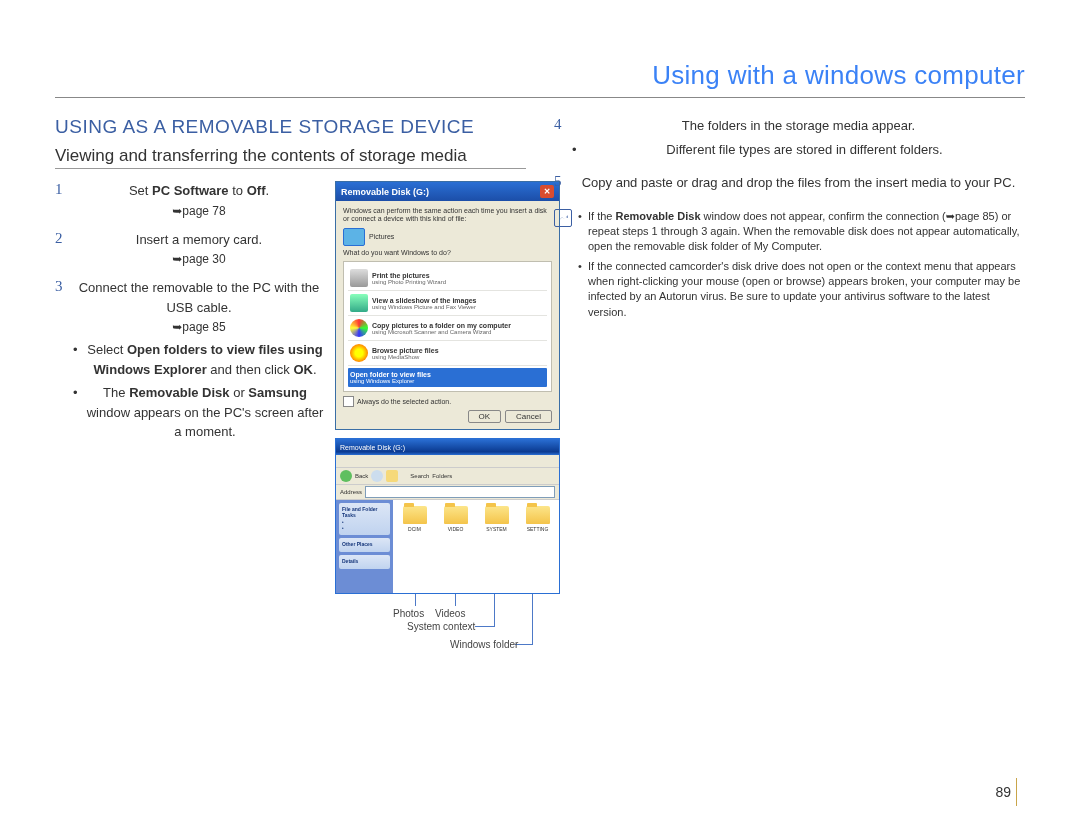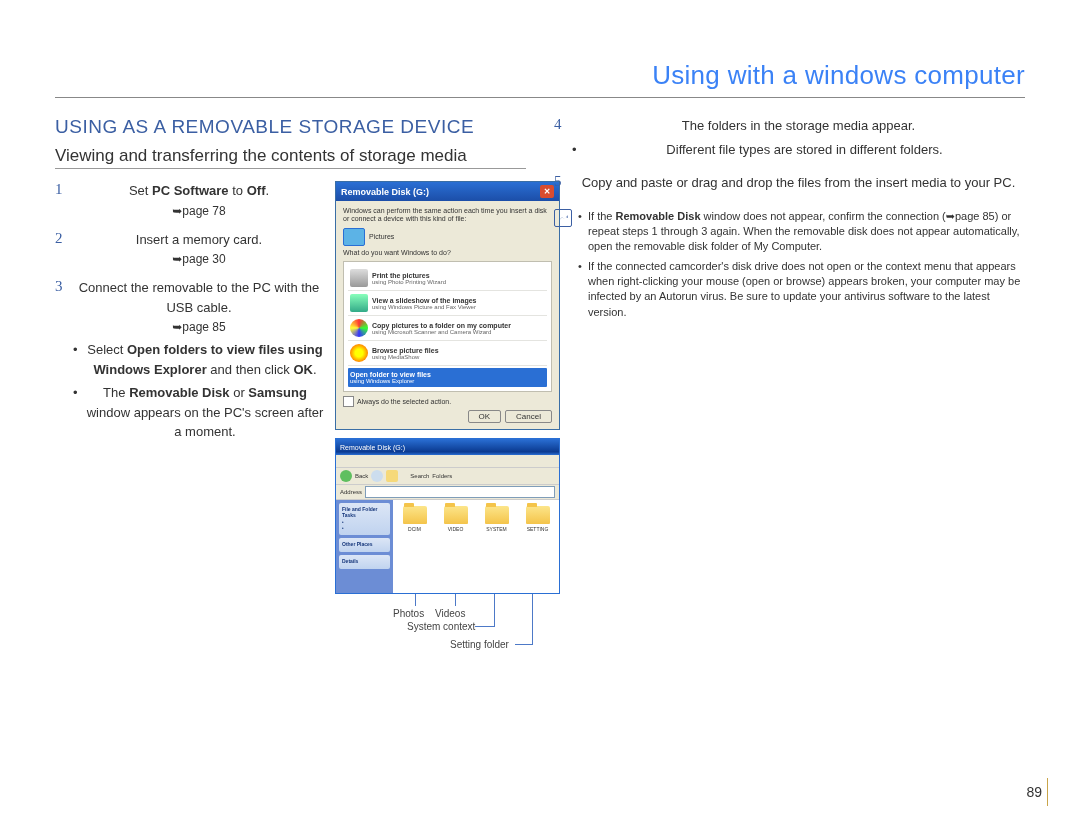"Setting folder" span.callout-text { text: Setting -> Windows }
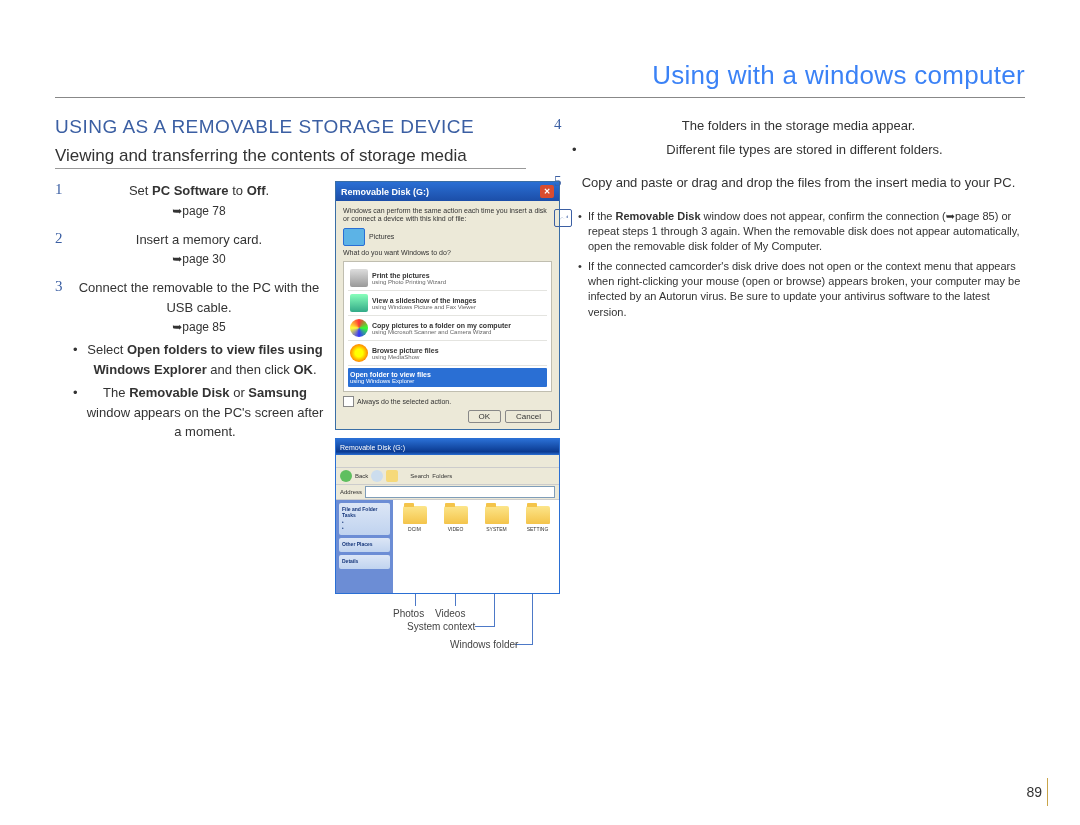"89" .page-num { right: 38px -> 69px }
